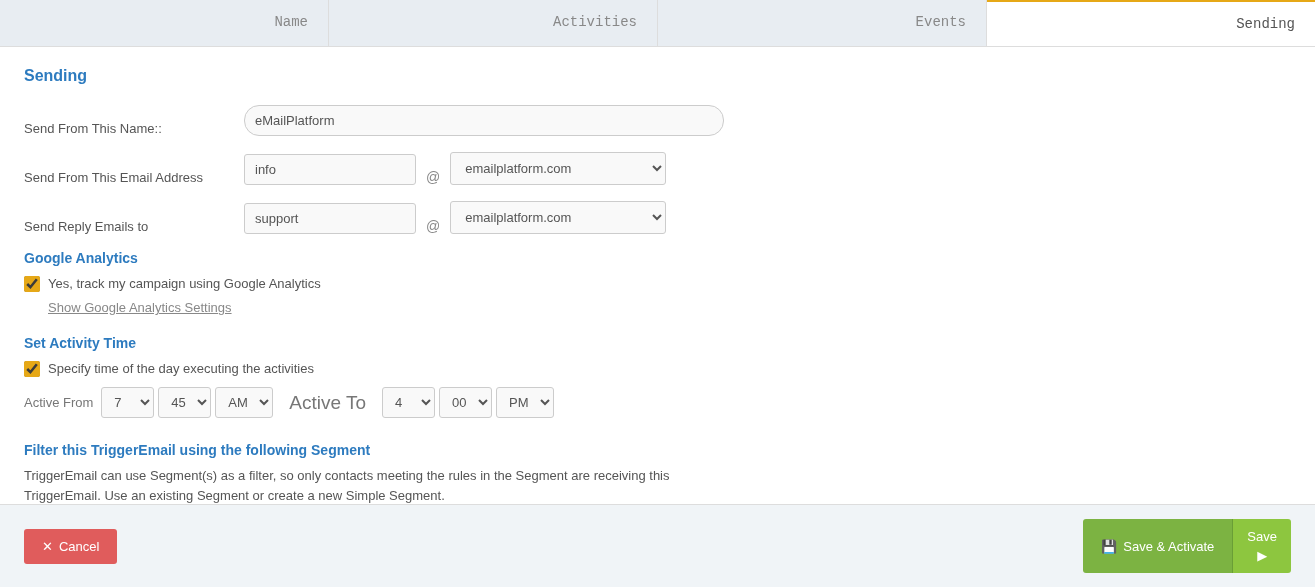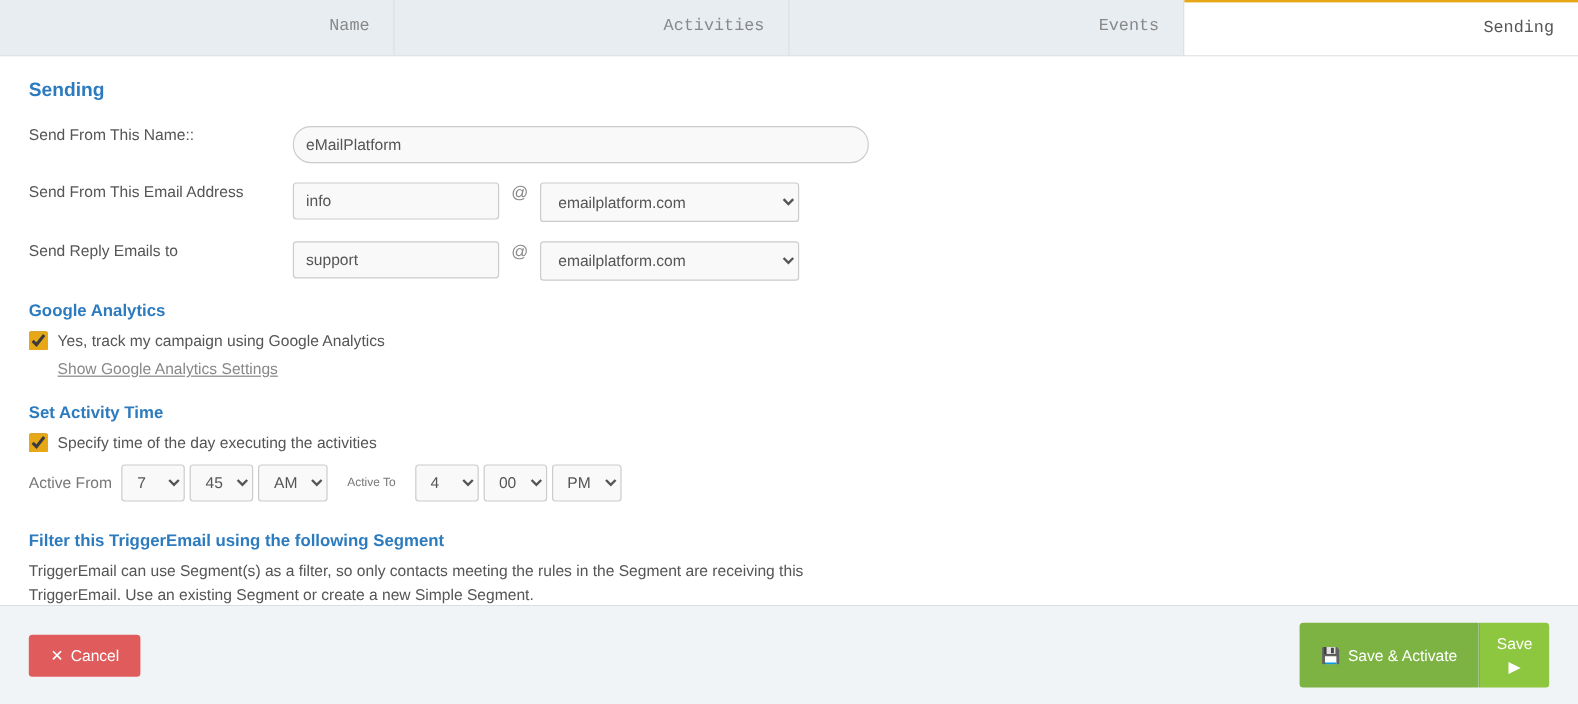"Send From This Name::" .form-row { align-items: flex-start -> flex-end }
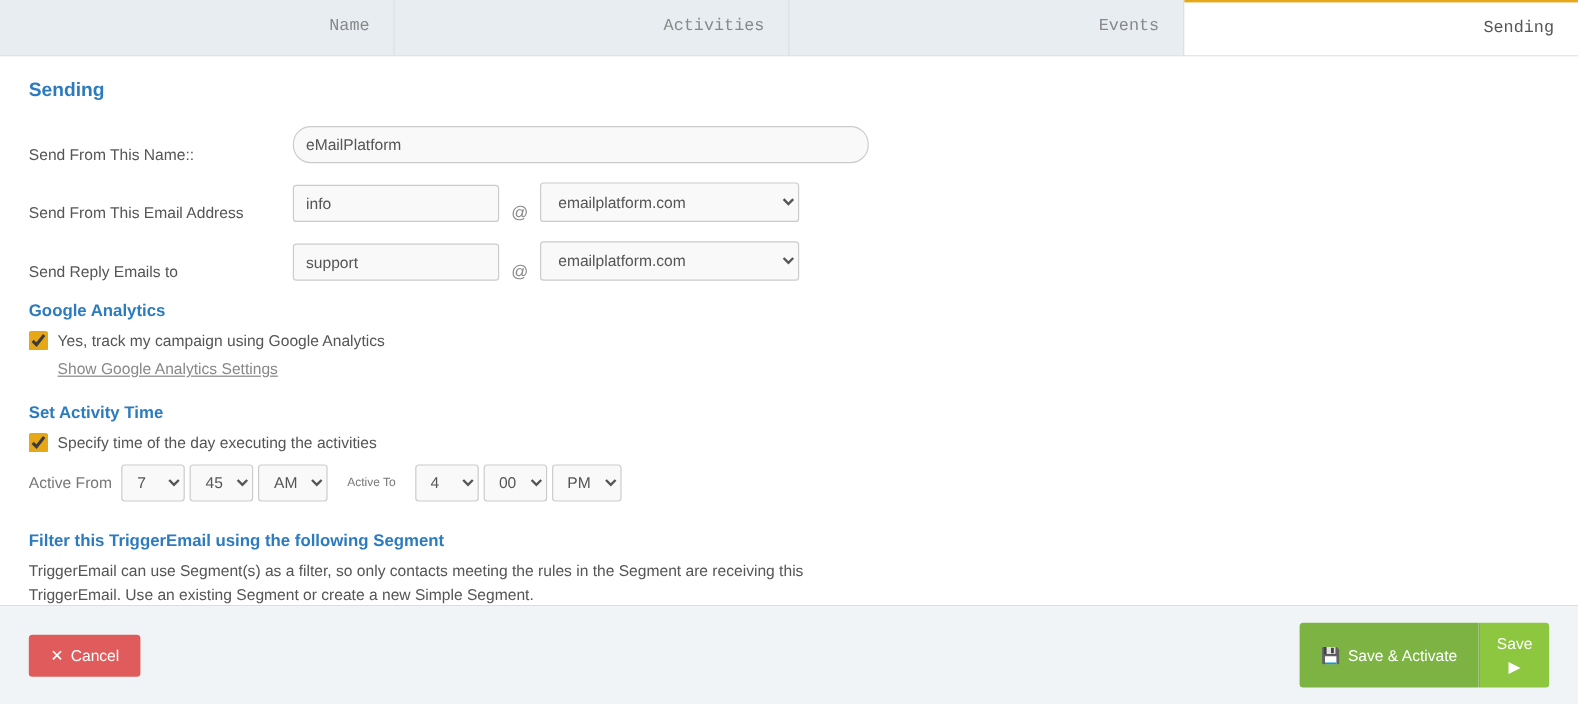"Active To" .time-to-label { font-size: 10px -> 19px }
